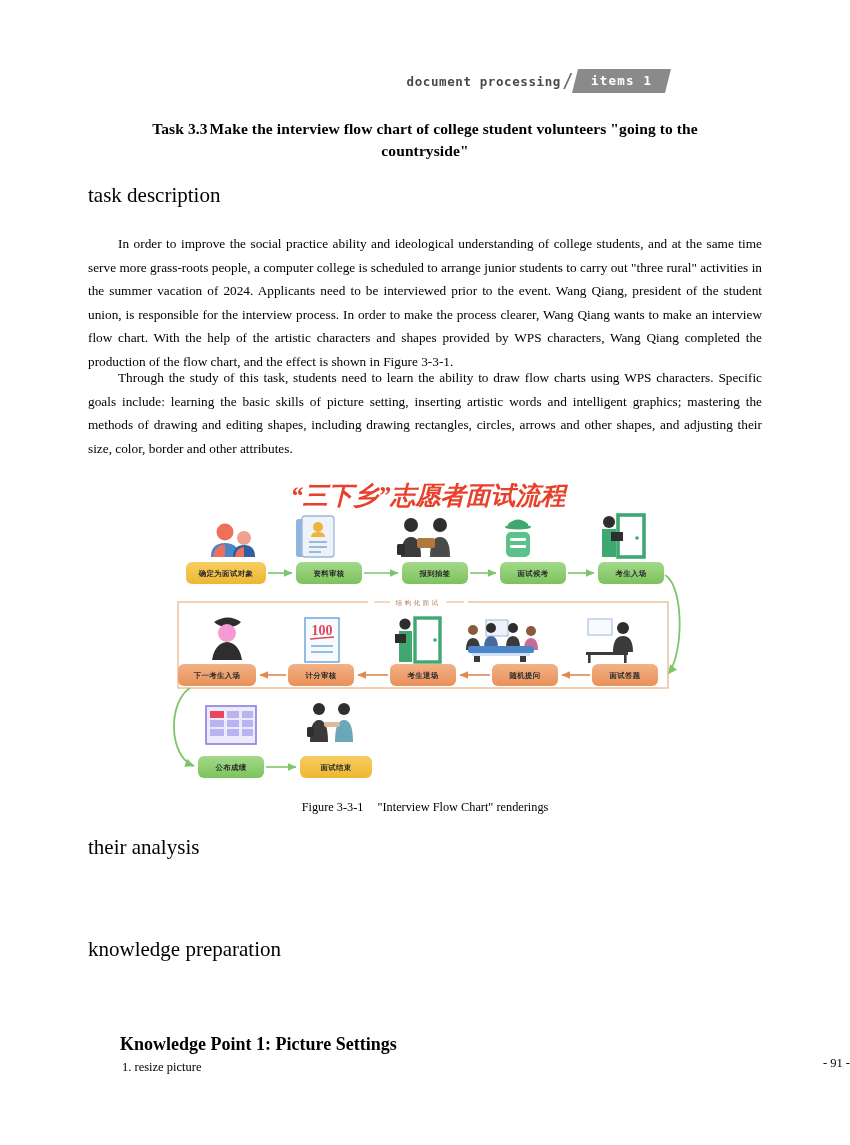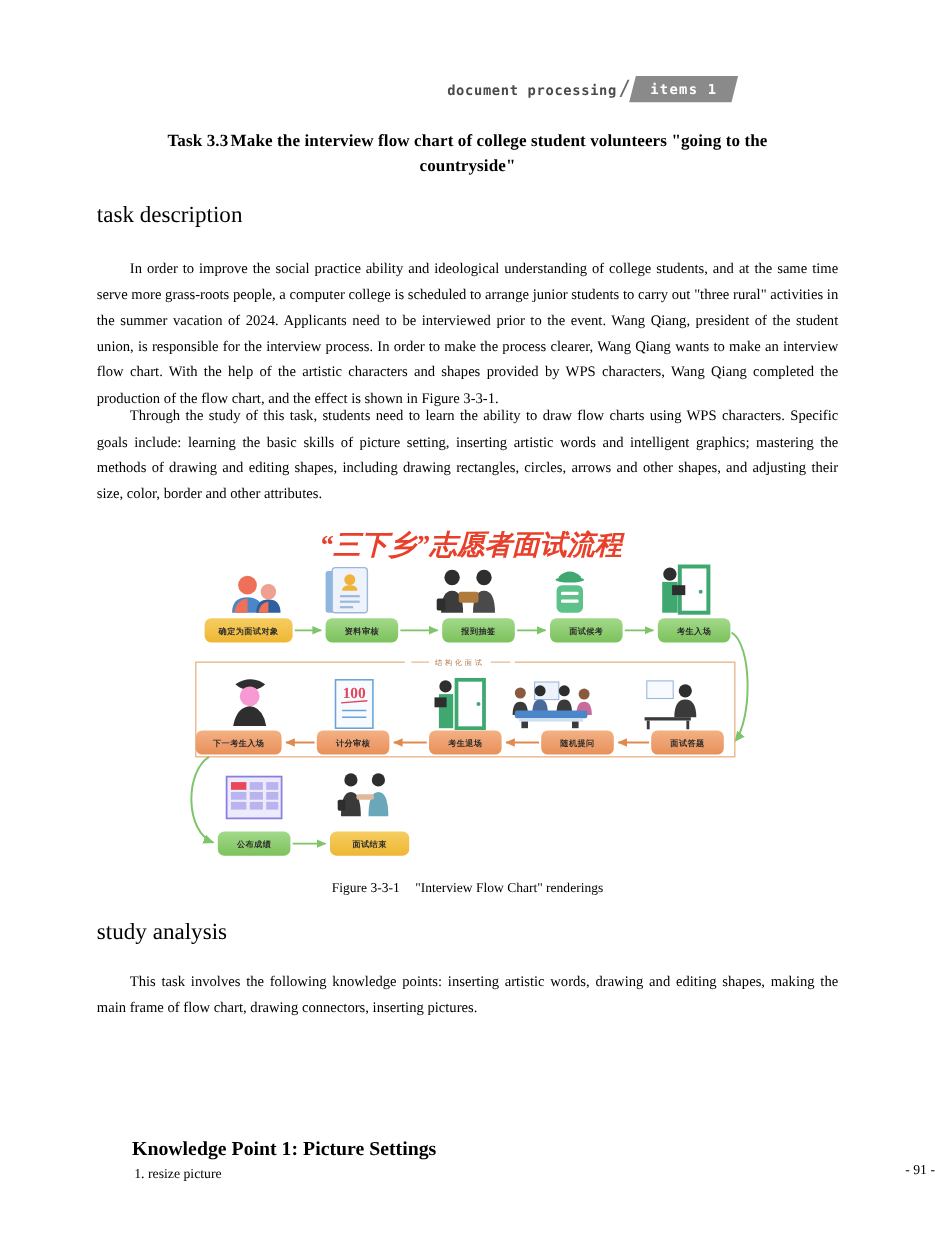"study analysis" div.h1 { text: study -> their }
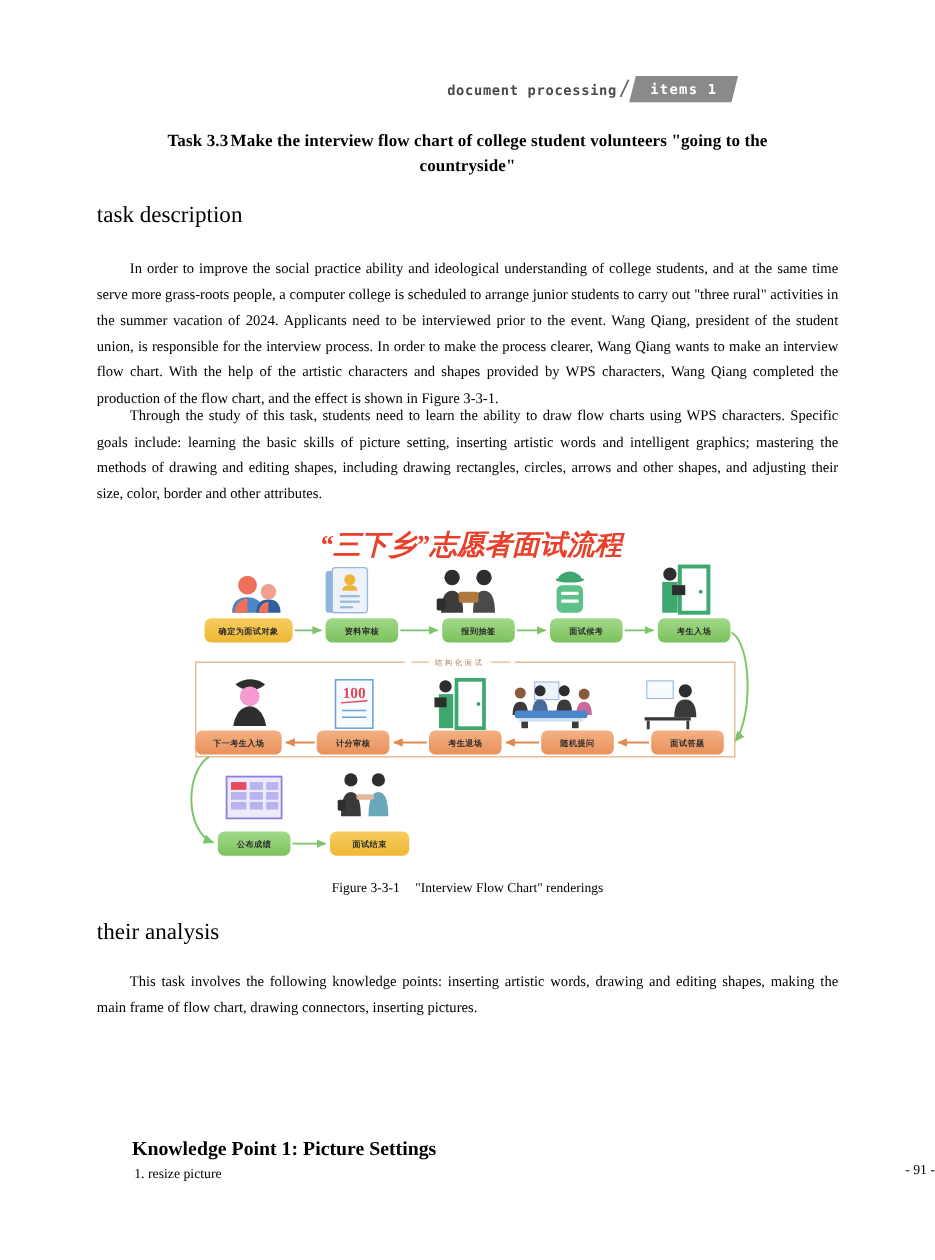"This task involves the following" div.para { html: <div><span></span><span>This task involves the following knowledge points: inserting artistic words, drawing and editing shapes, making the main frame of flow chart, drawing connectors, inserting pictures.</span></div> -> none }
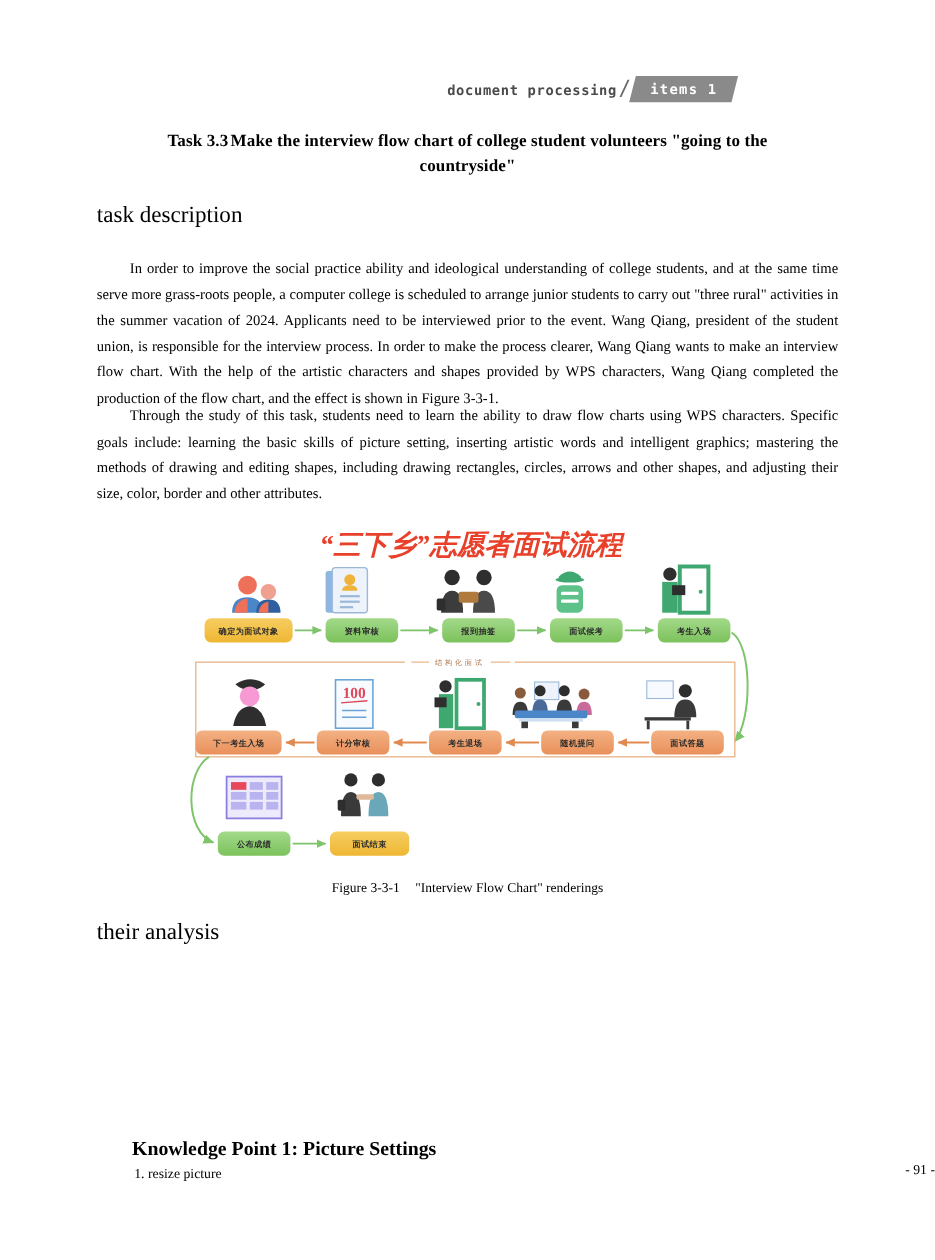"knowledge preparation" div.h1 { html: none -> <div>knowledge preparation</div> }
